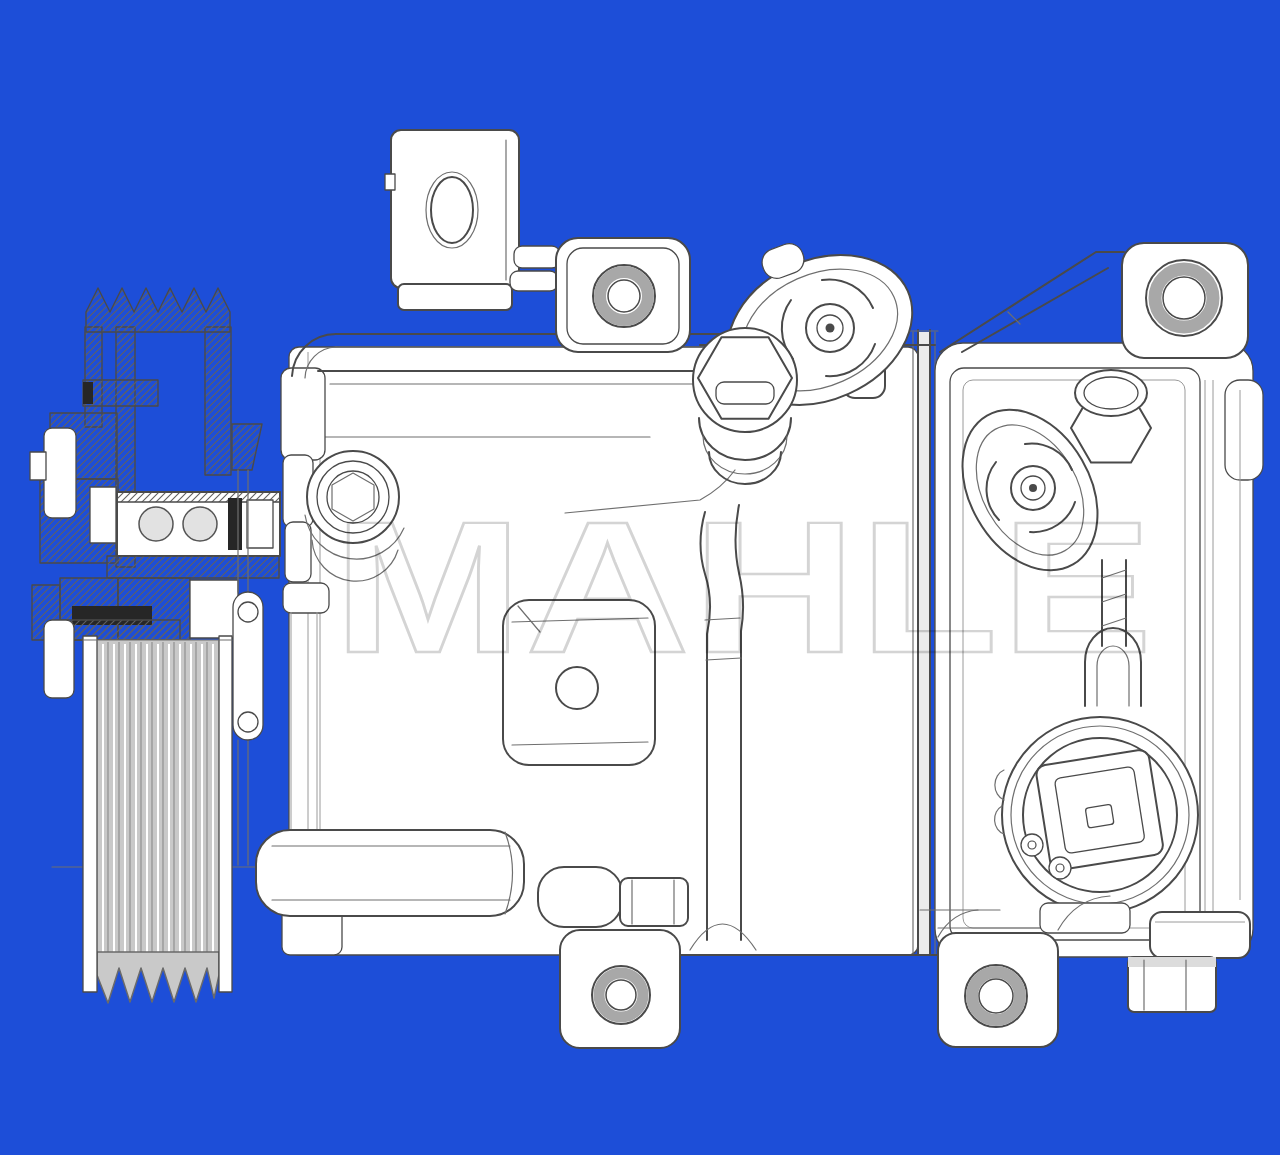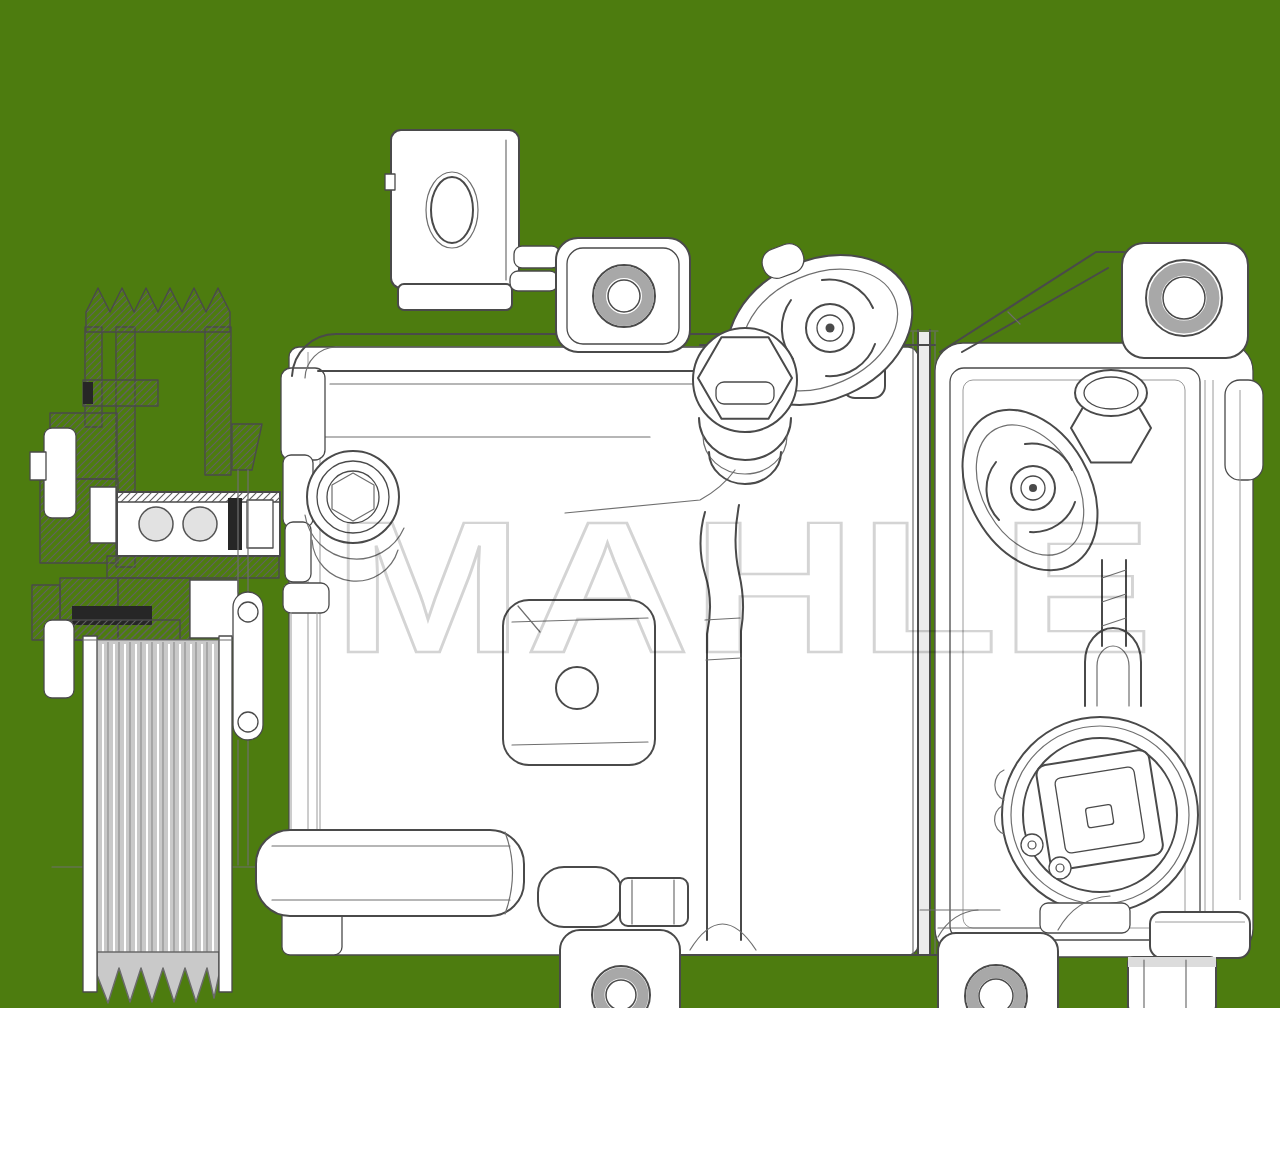"MAHLE" .canvas { background: #4d7c0f -> #1d4ed8; height: 1008px -> 1155px }
